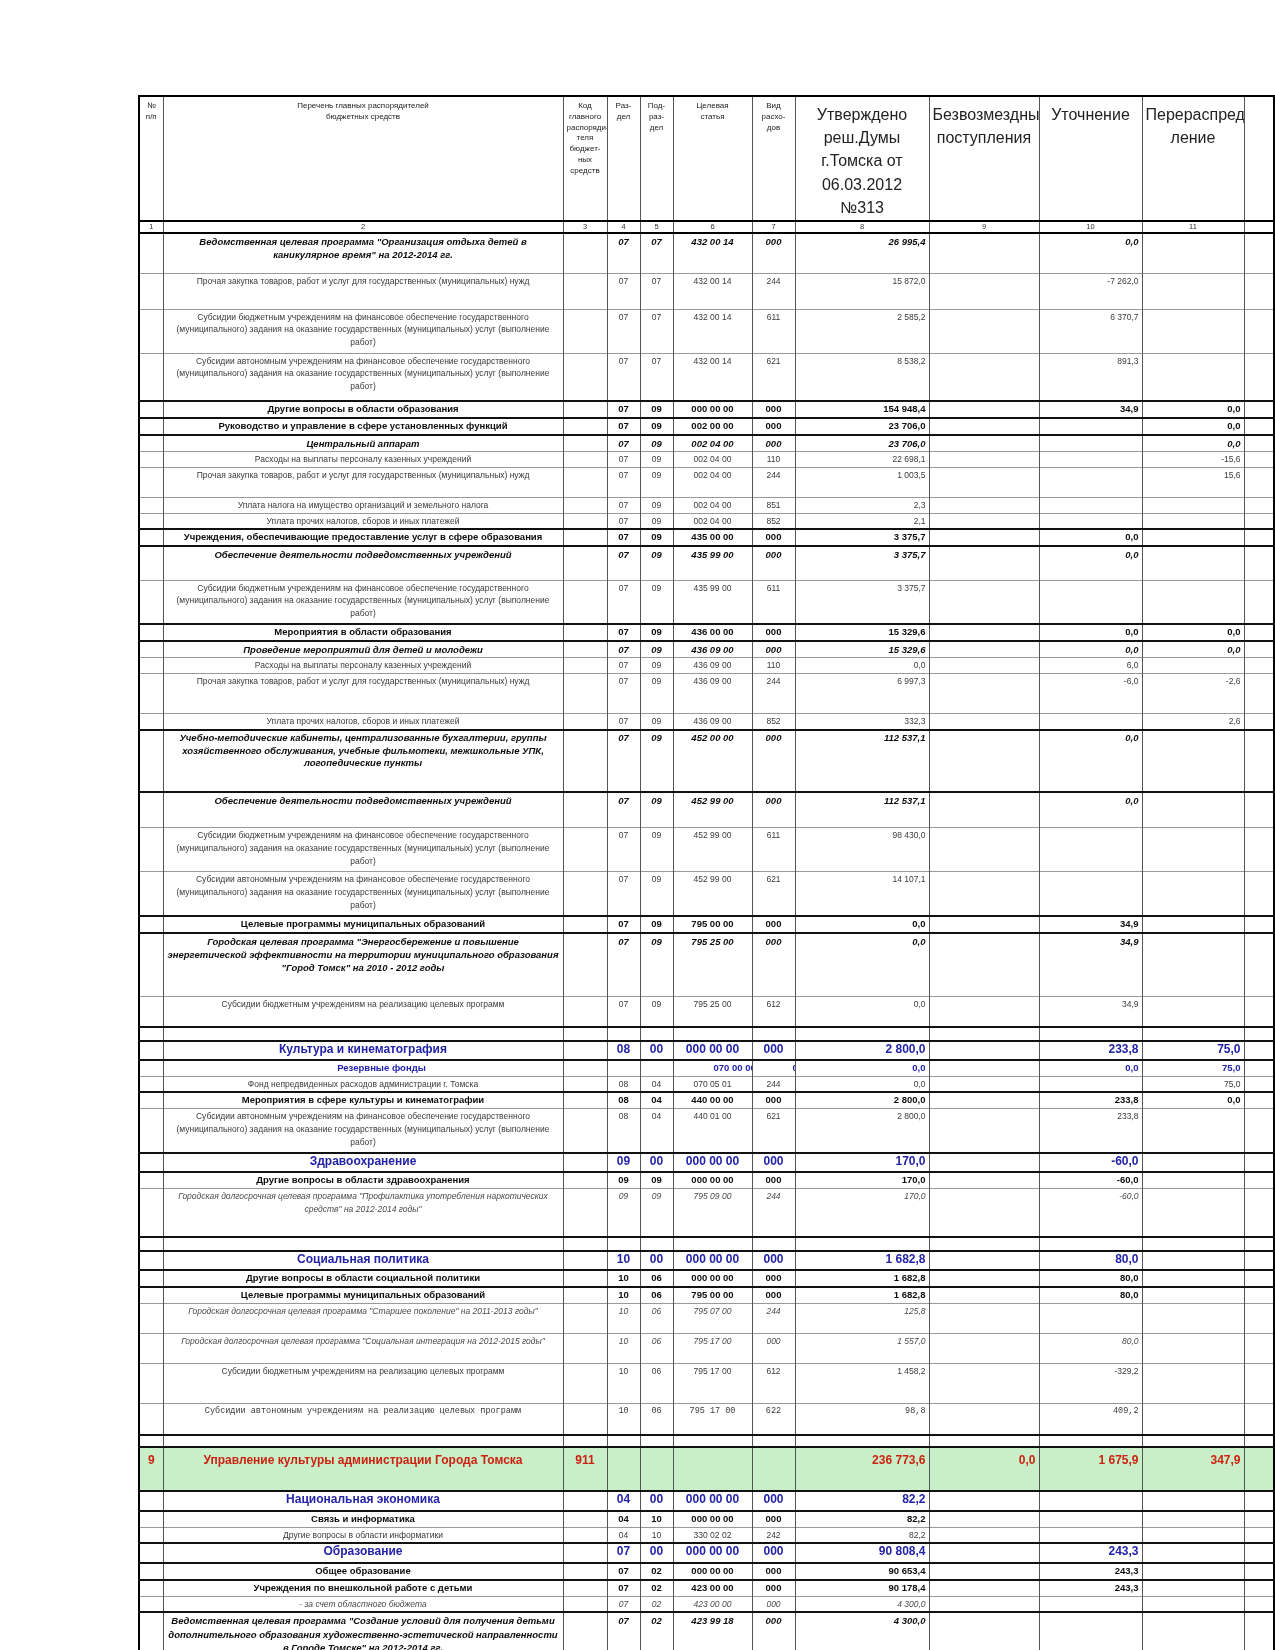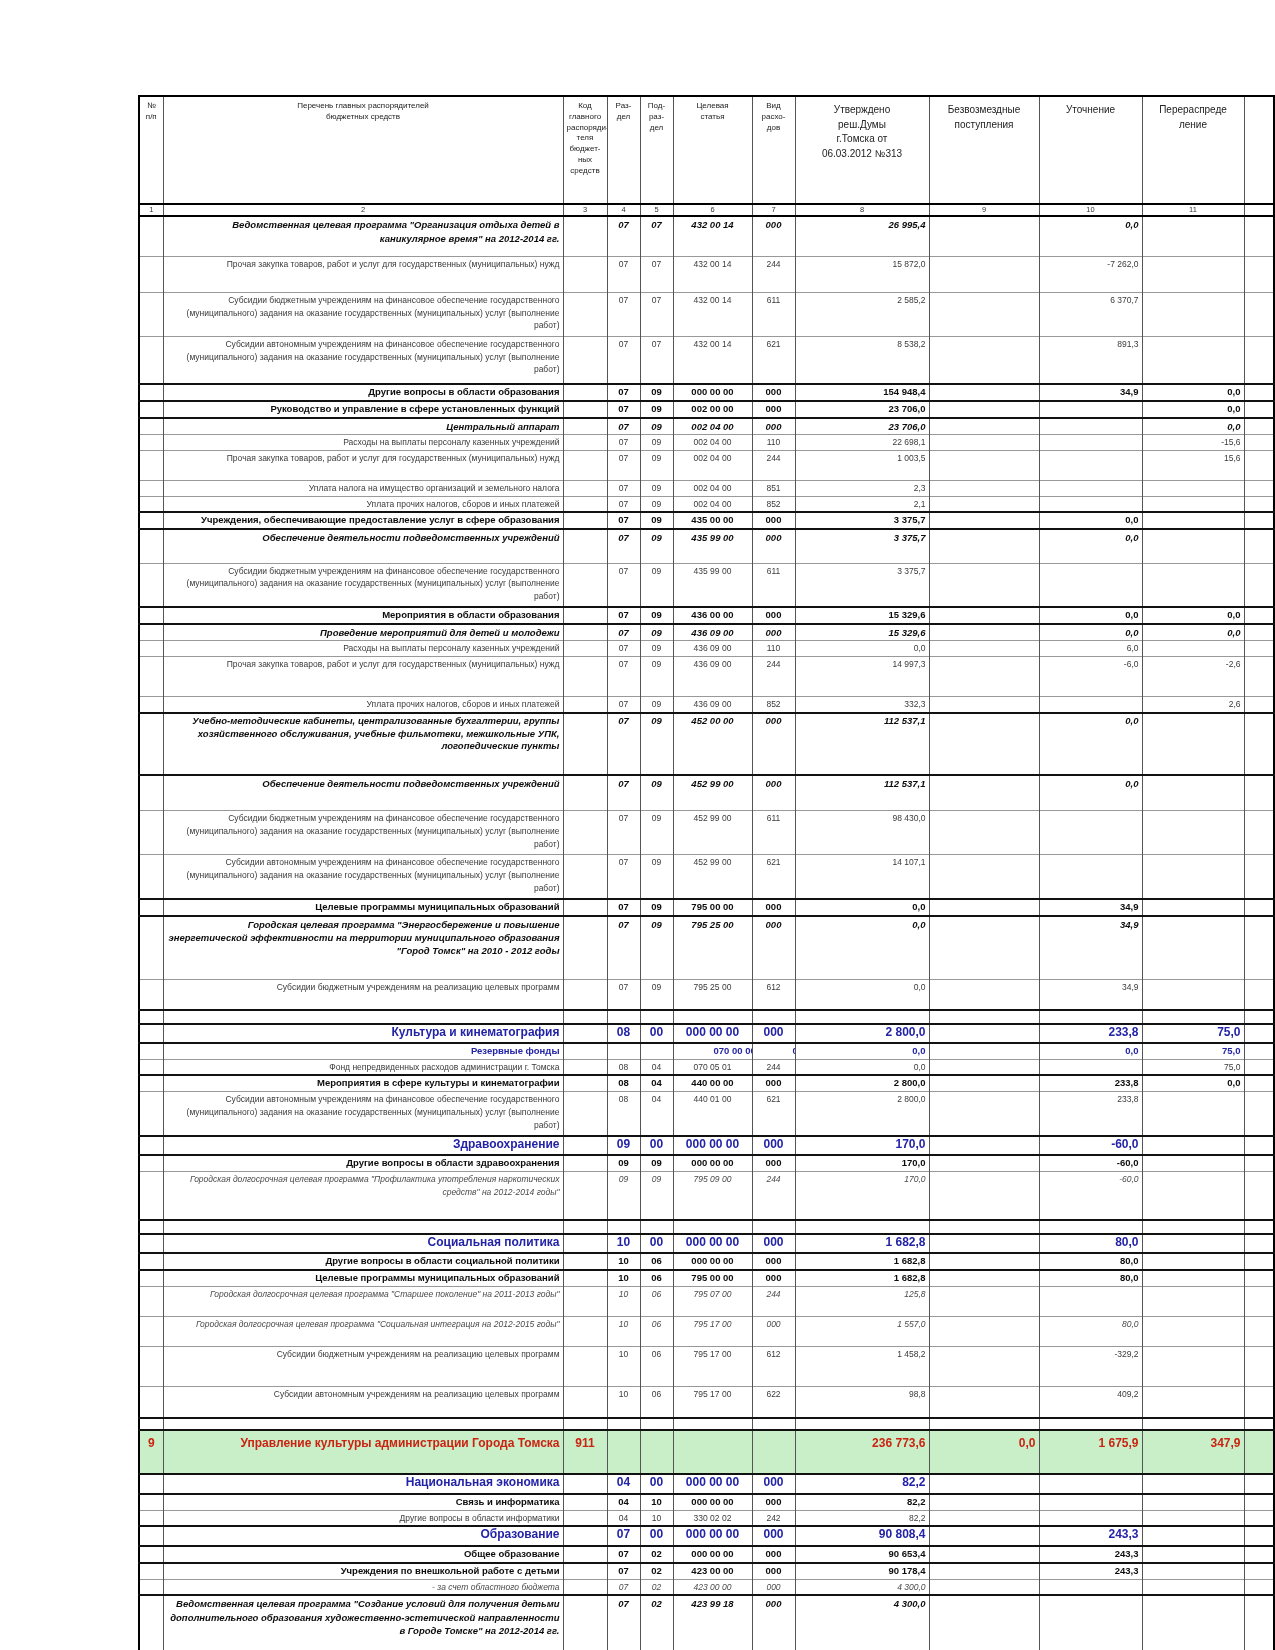"Утверждено" th.hbig { font-size: 10px -> 16px }
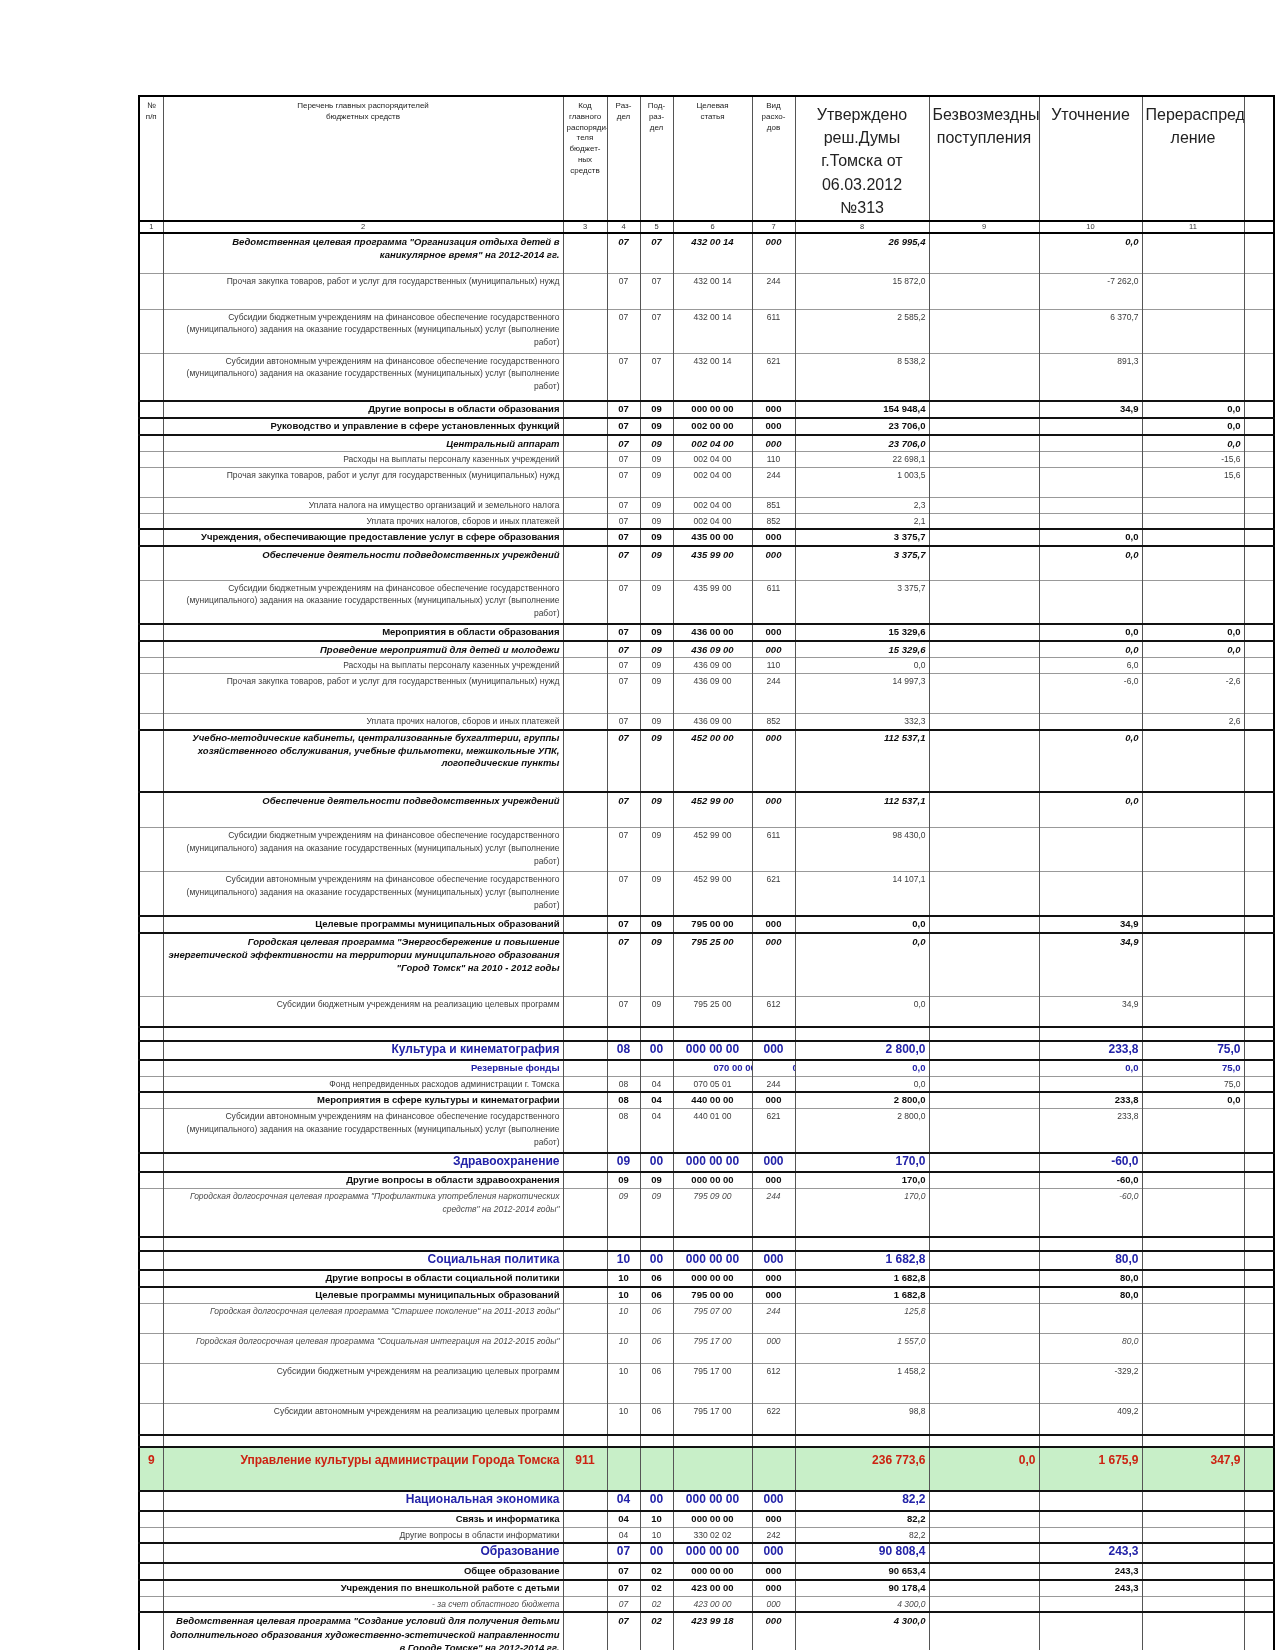"Ведомственная целевая программа" td.c-name { text-align: right -> center }
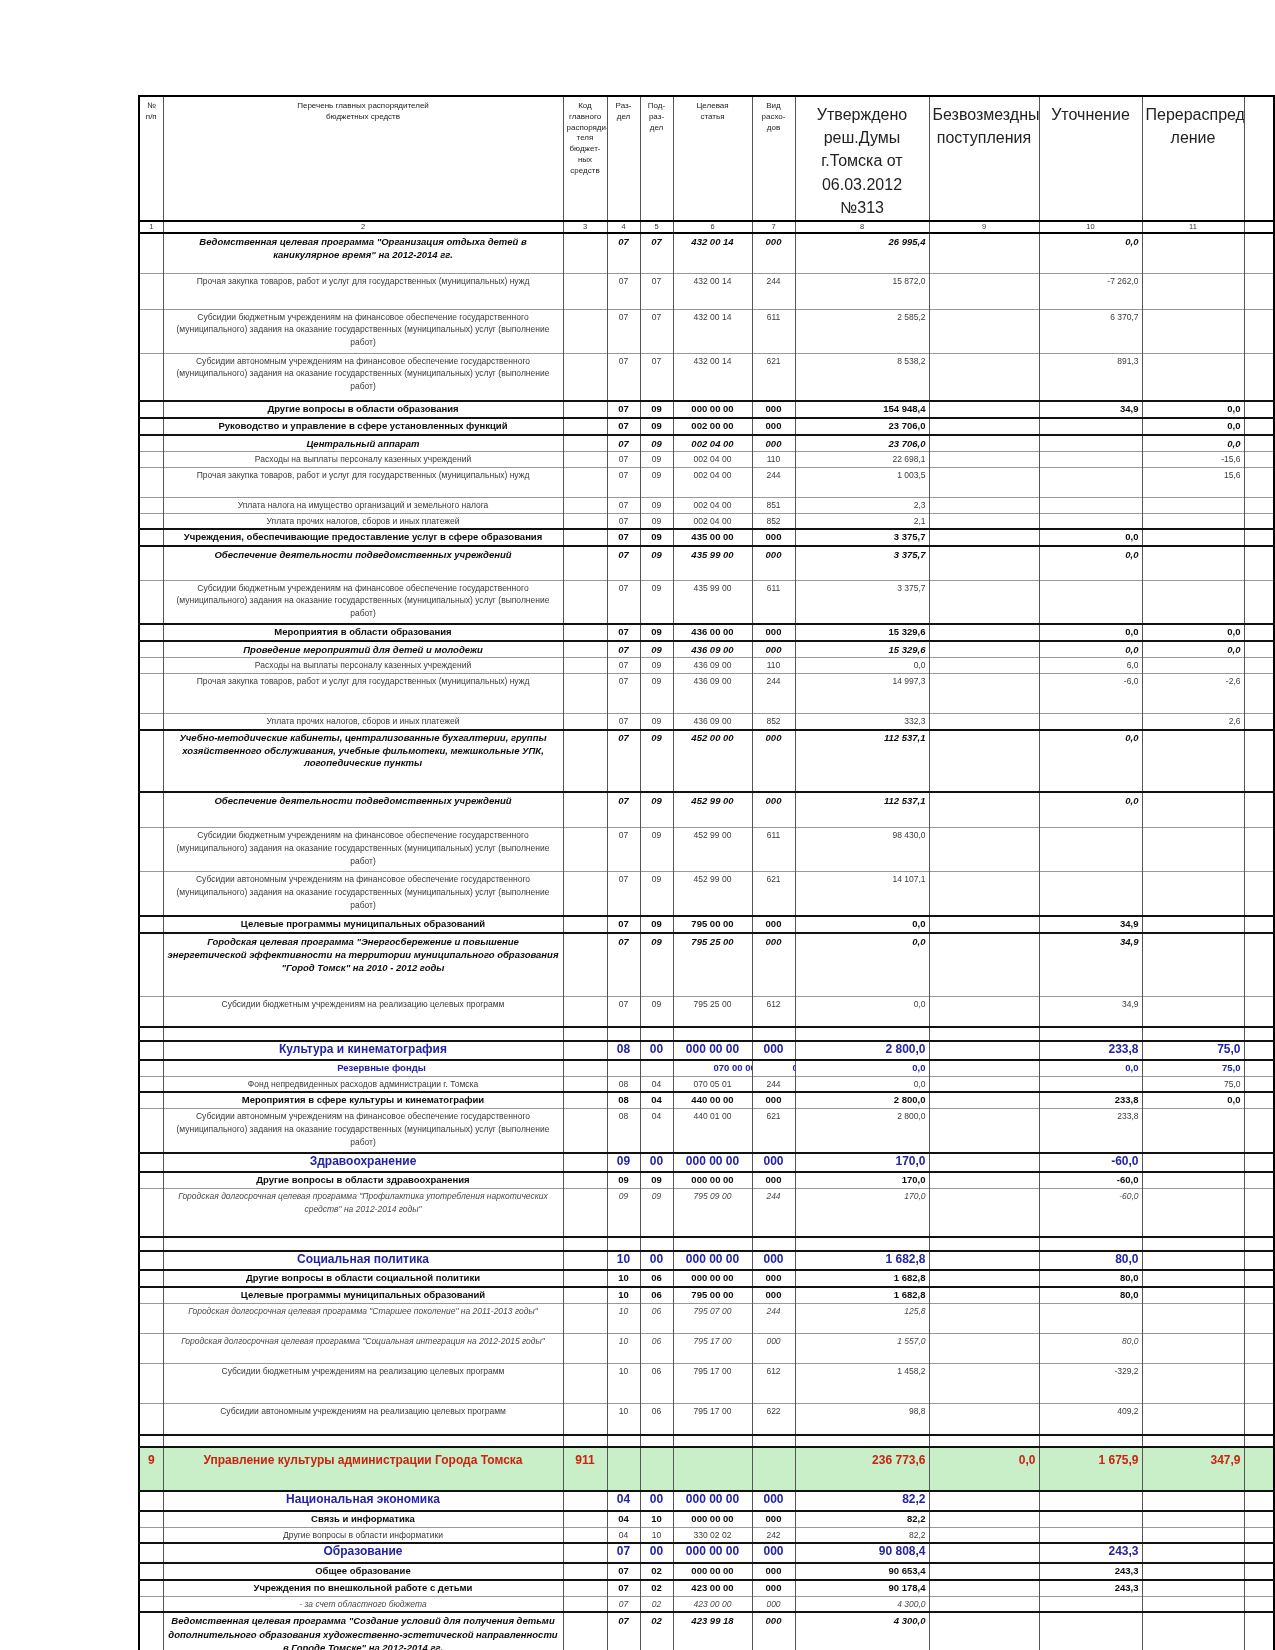"14 997,3" td.c-v8 { text: 14 997,3 -> 6 997,3 }
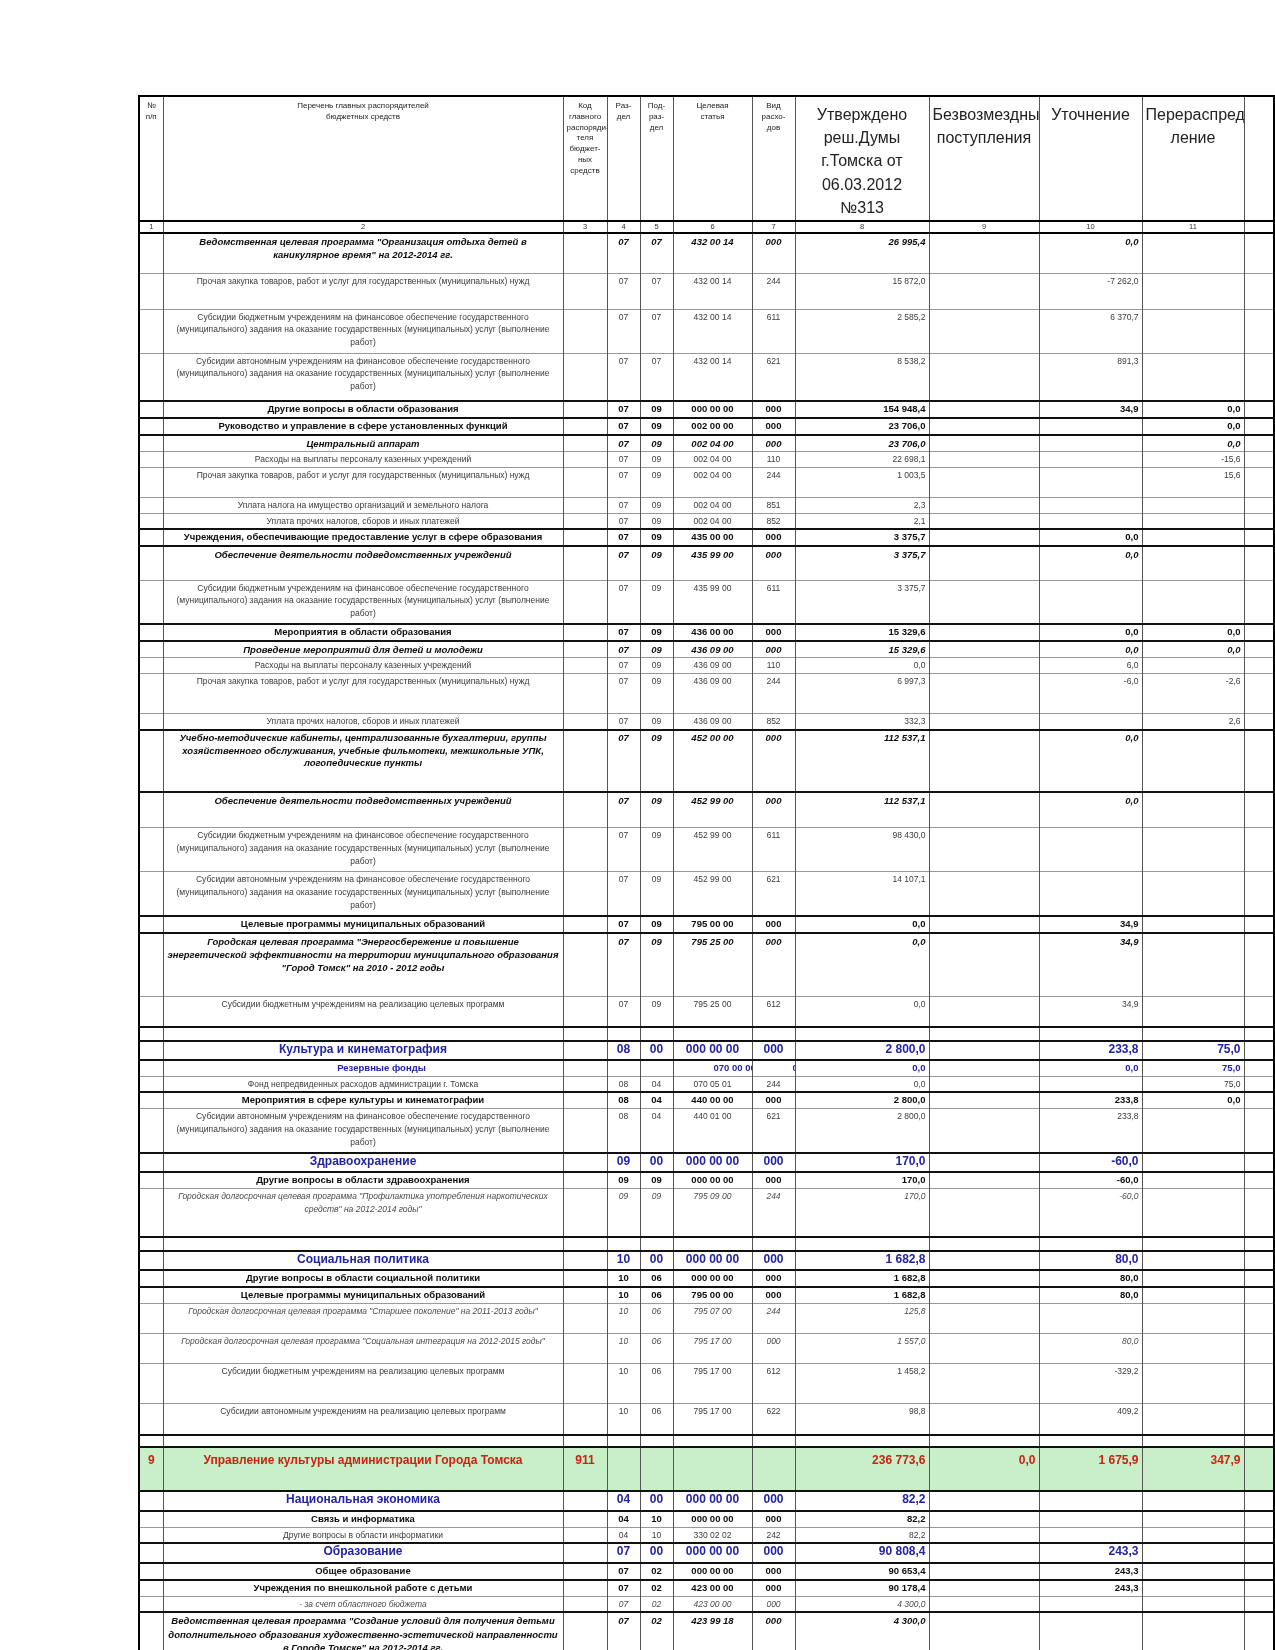"Субсидии автономным учреждениям на реализацию" tr.r-n { font-family: none -> Liberation Mono, monospace }
